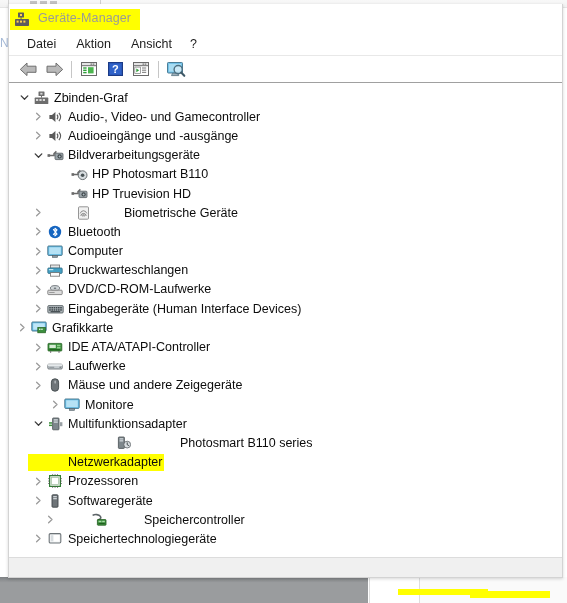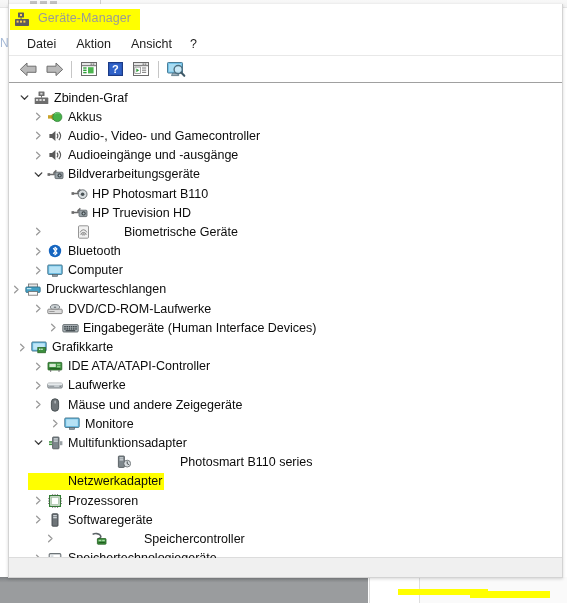"Akkus" div.row { html: <div> <div> <svg> <path></path> </svg> </div> <div> <svg> <rect></rect> <rect></rect> <circle></circle> <path></path> </svg> </div> <span>Akkus</span> </div> -> none }
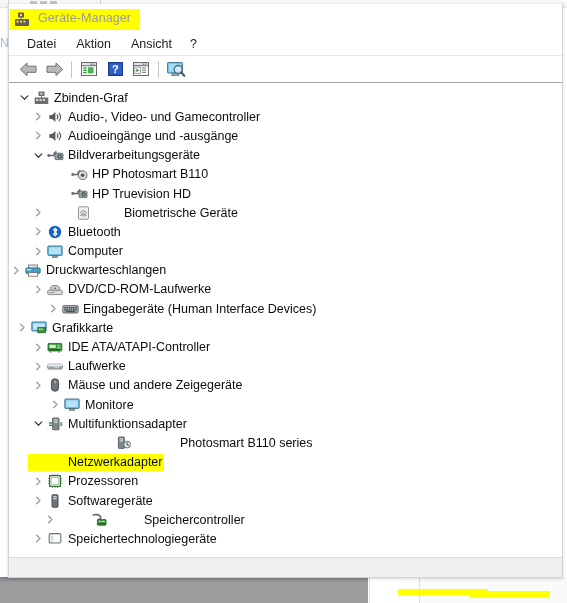"Druckwarteschlangen" div.row { padding-left: none -> 22px }
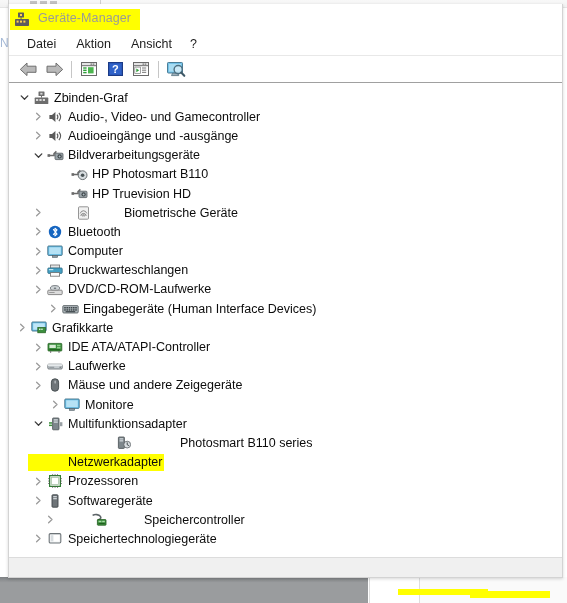"Eingabegeräte (Human Interface Devices)" div.row { margin-left: 15px -> none }
